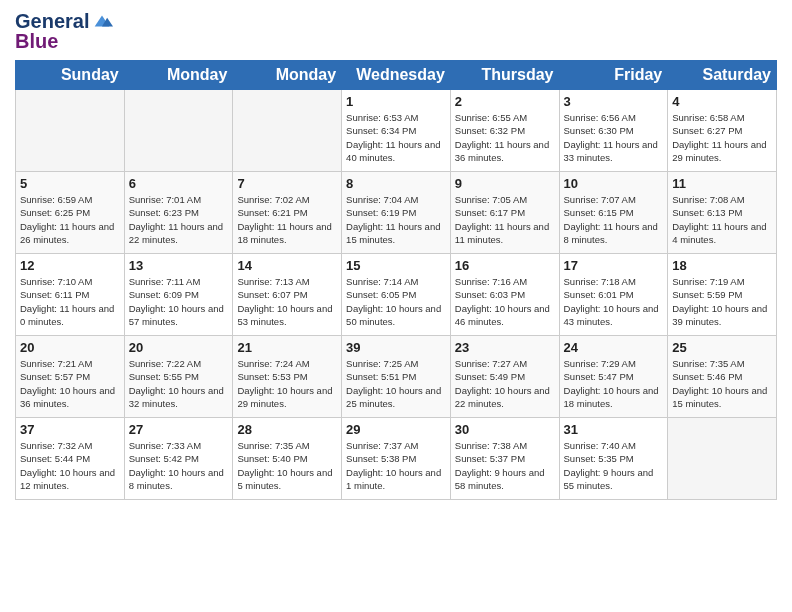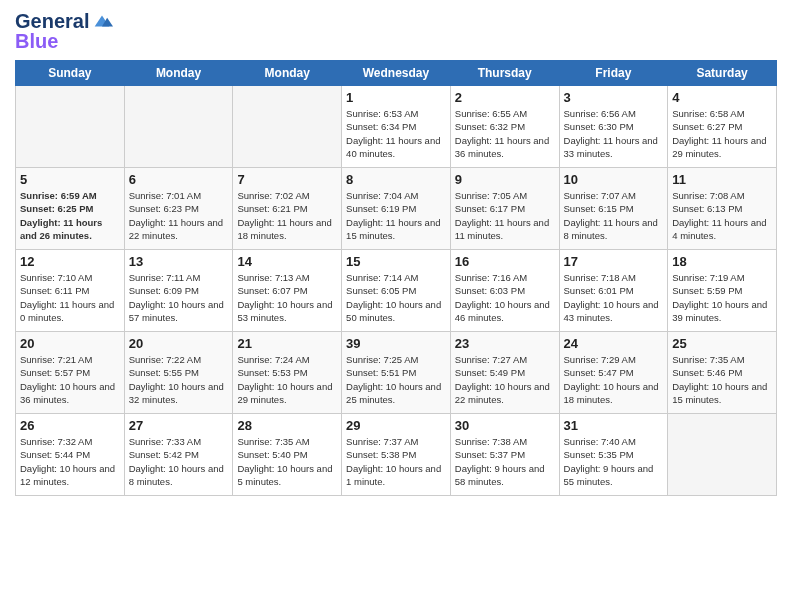"Blue" .logo-text span { color: #8b5cf6 -> #701a75 }
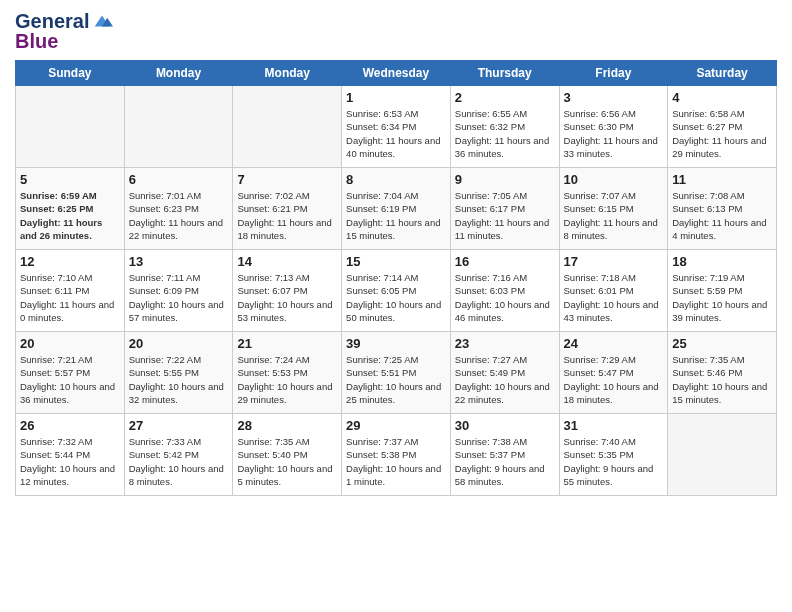"Sunday" .calendar th { font-size: 12px -> 16px; text-align: center -> right }
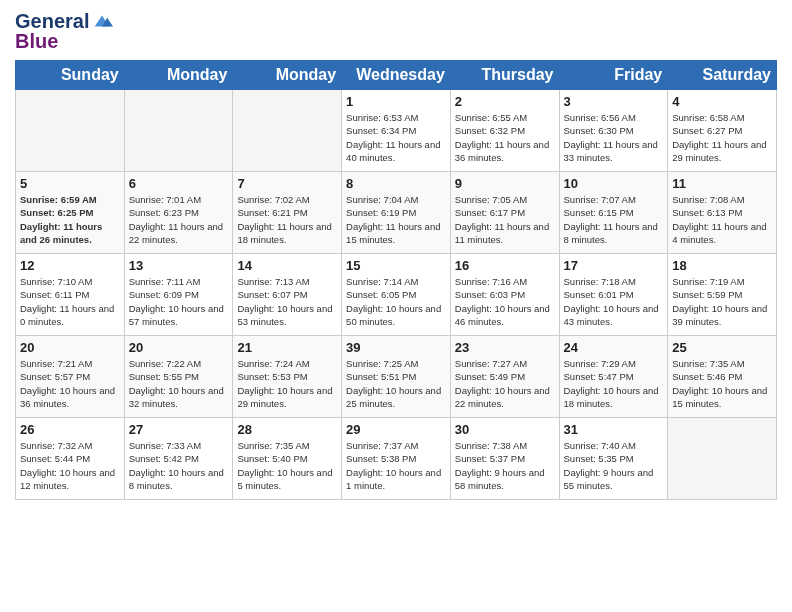"Sunrise: 6:59 AM" div.day-info { font-weight: bold -> none }
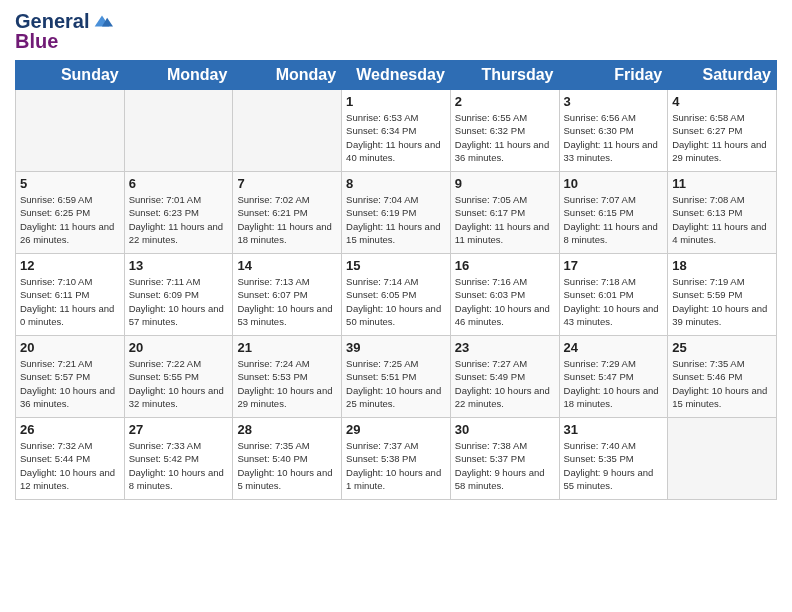"26" div.day-number { text: 26 -> 37 }
